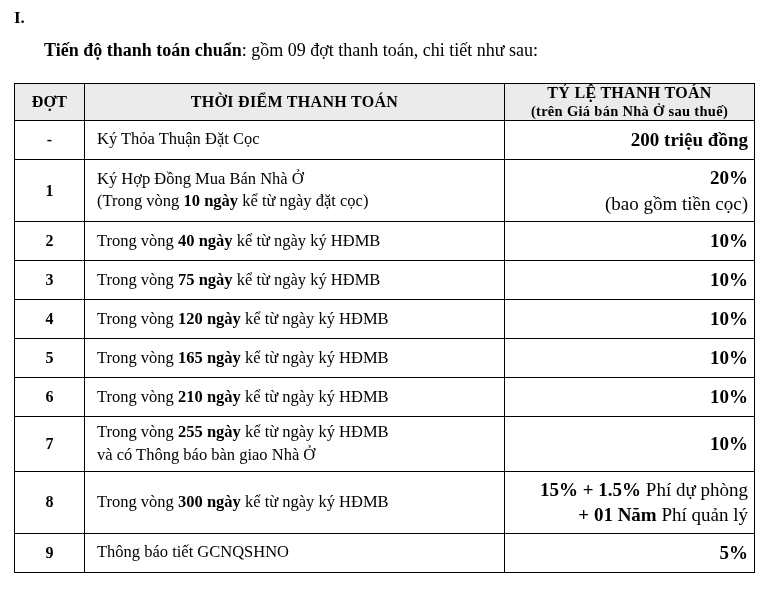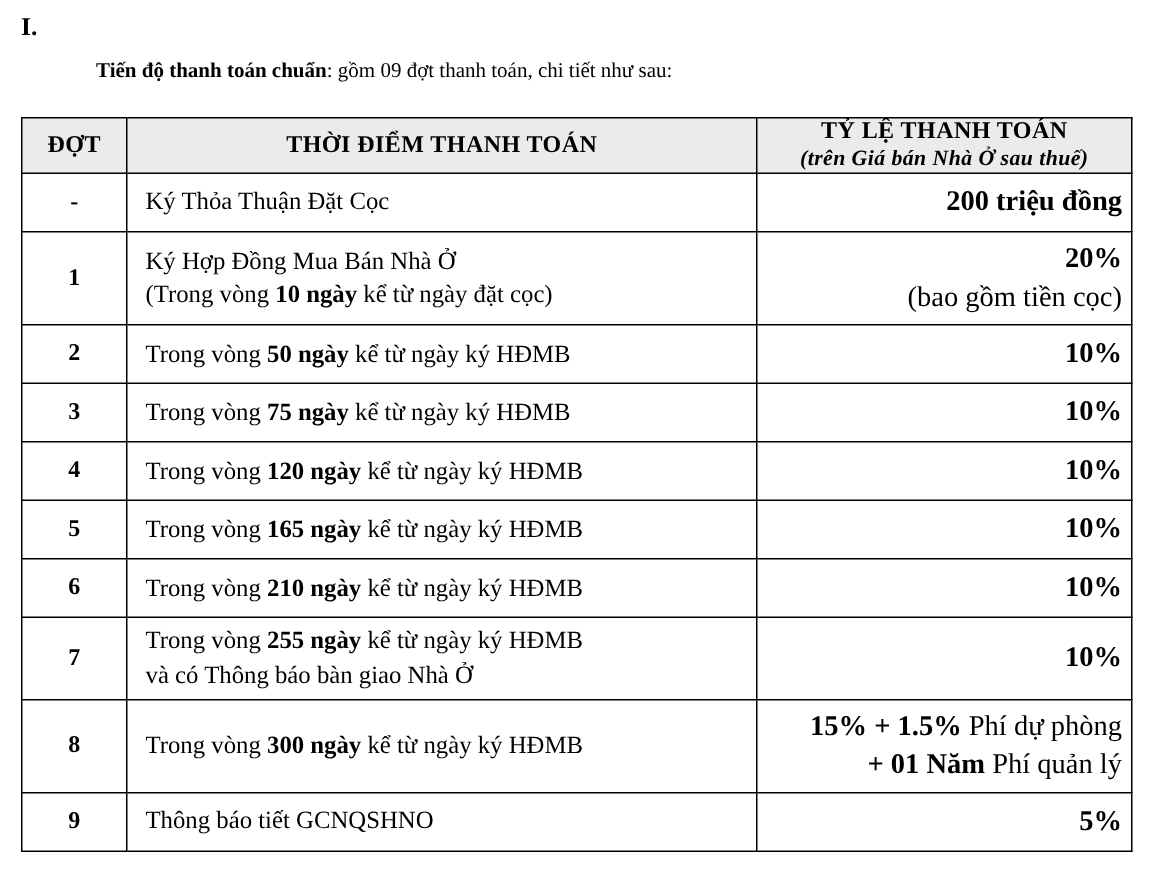"Tiến độ thanh toán chuẩn:" .intro { font-size: 14px -> 18px; padding: 12px 0 0 64px -> 12px 0 0 44px }
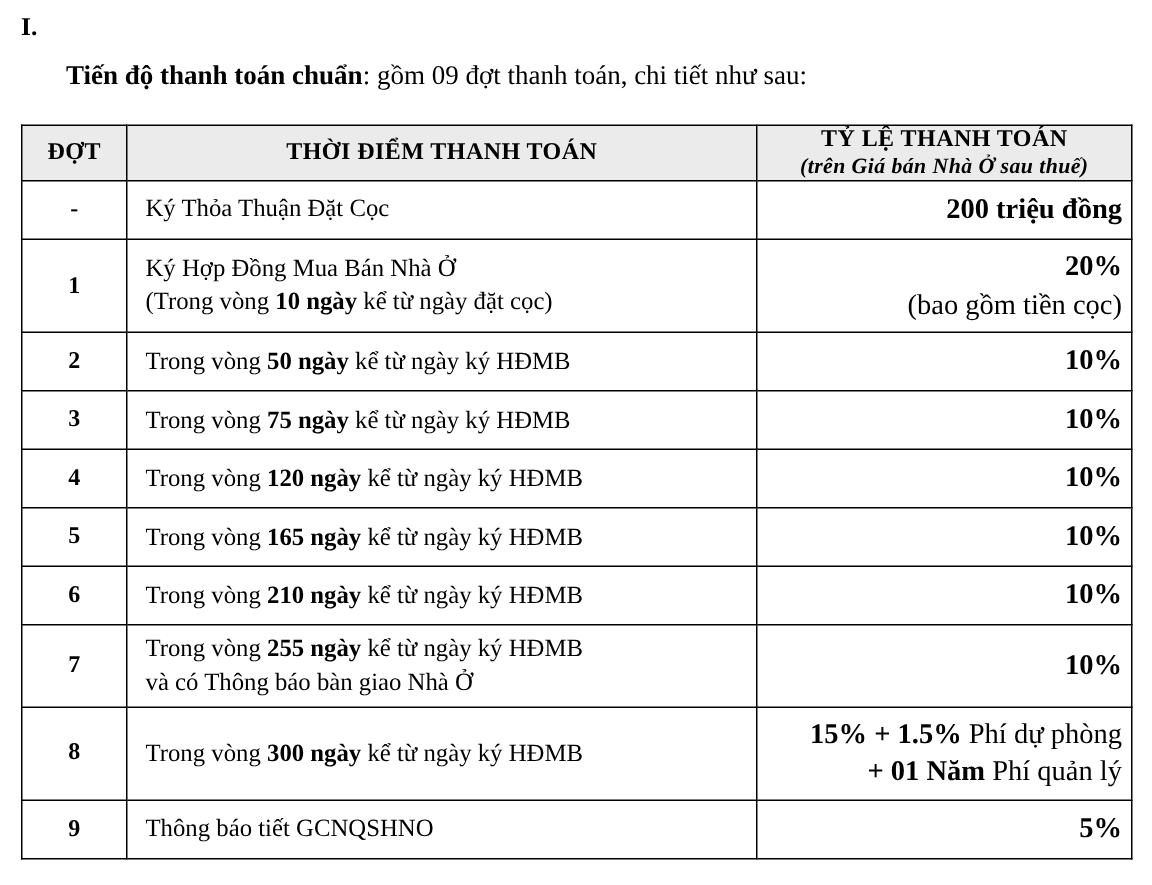"(trên Giá bán Nhà Ở" thead th .sub { font-style: italic -> none }
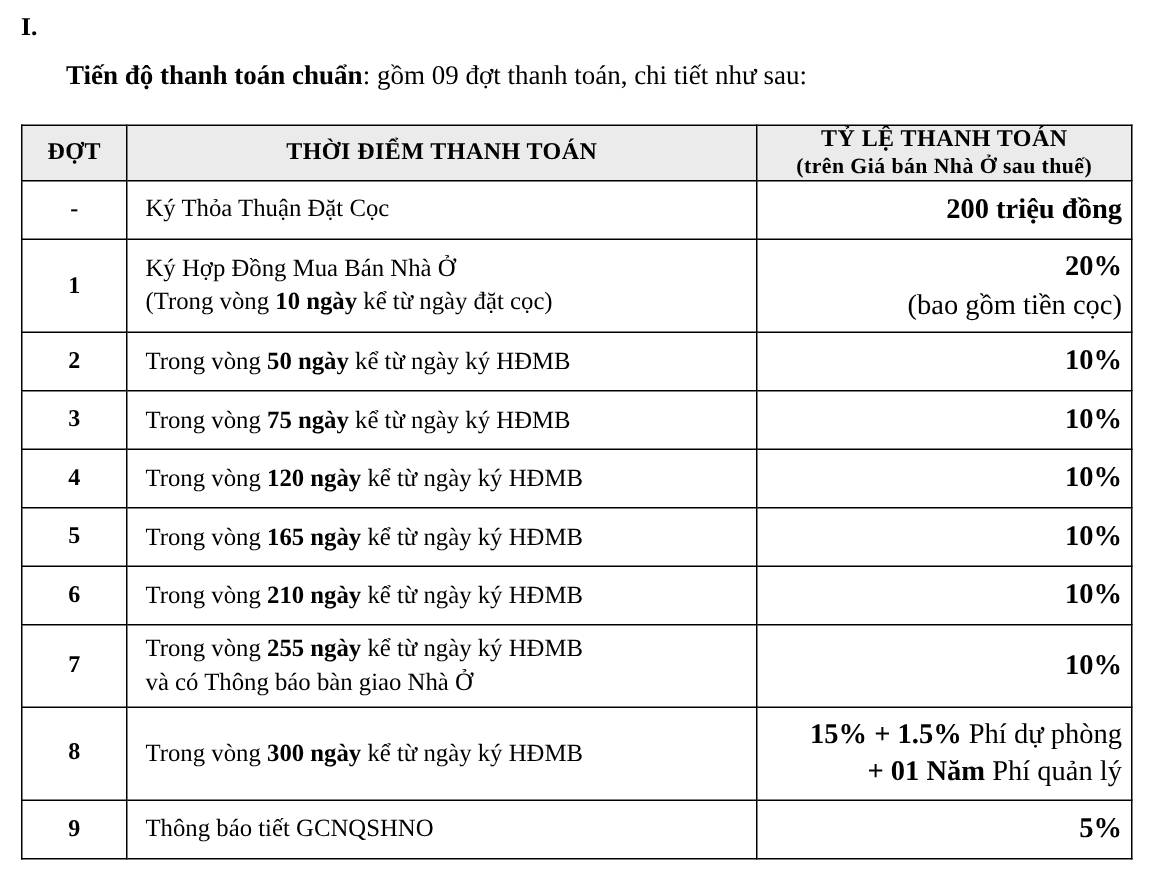"50 ngày" b { text: 50 -> 40 }
